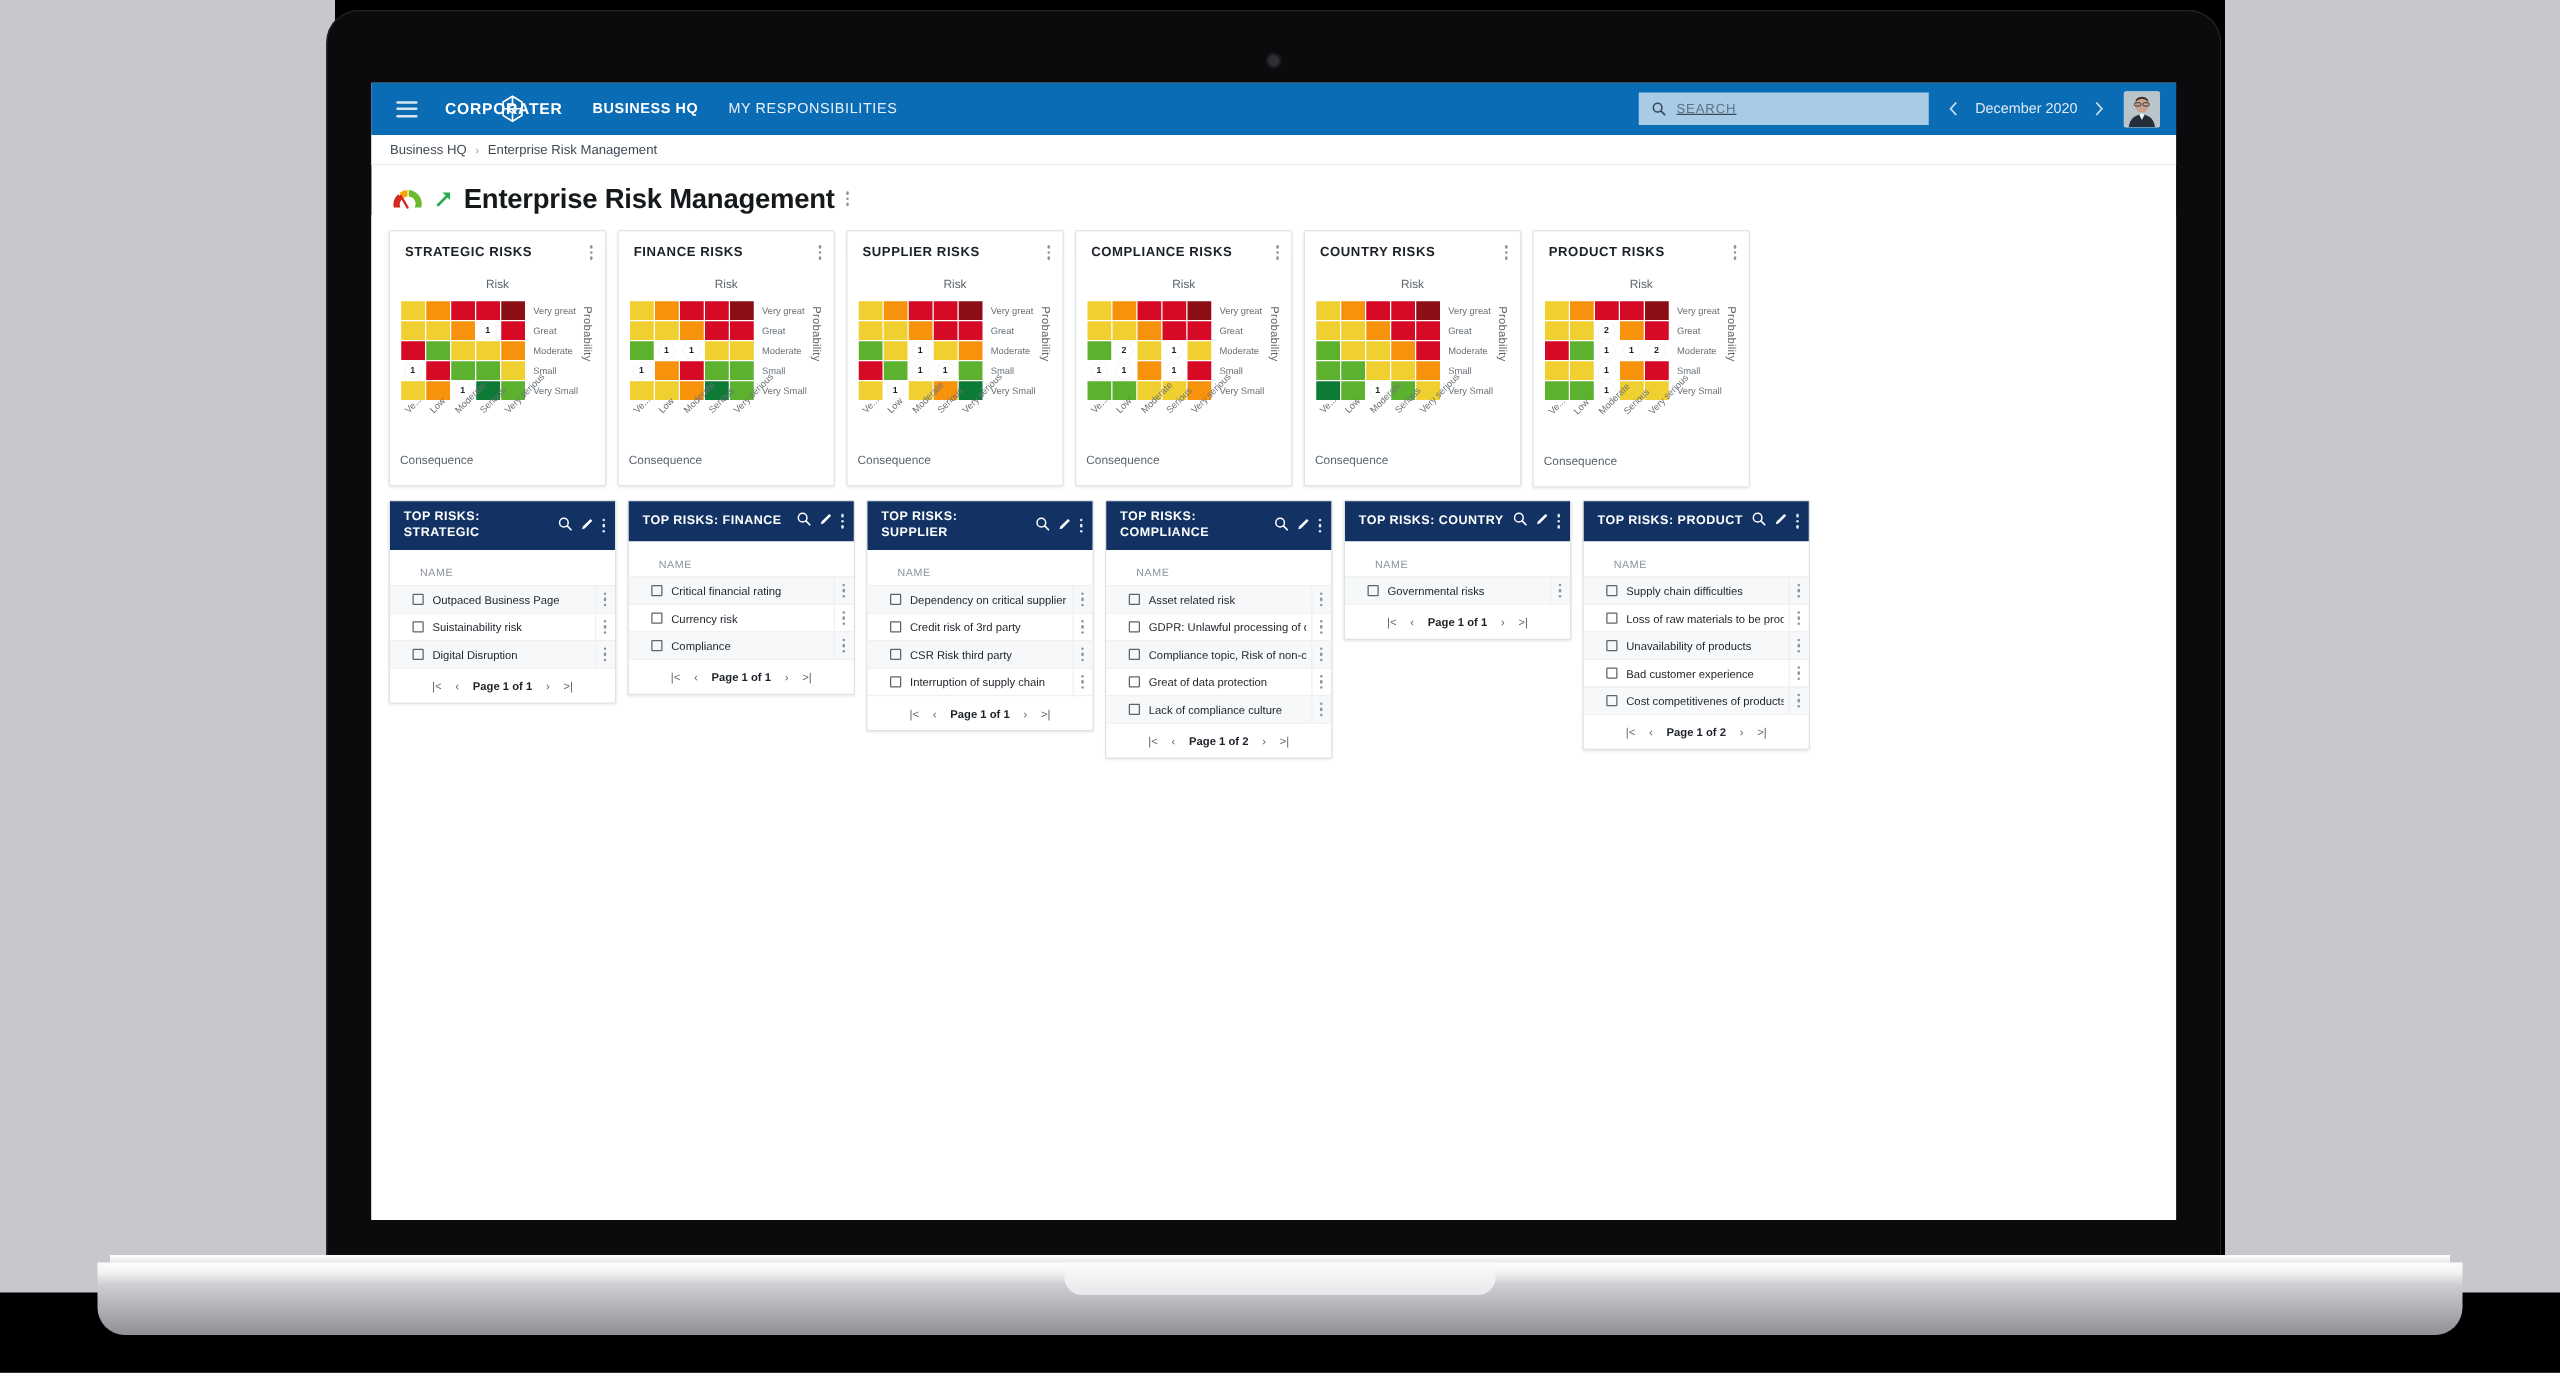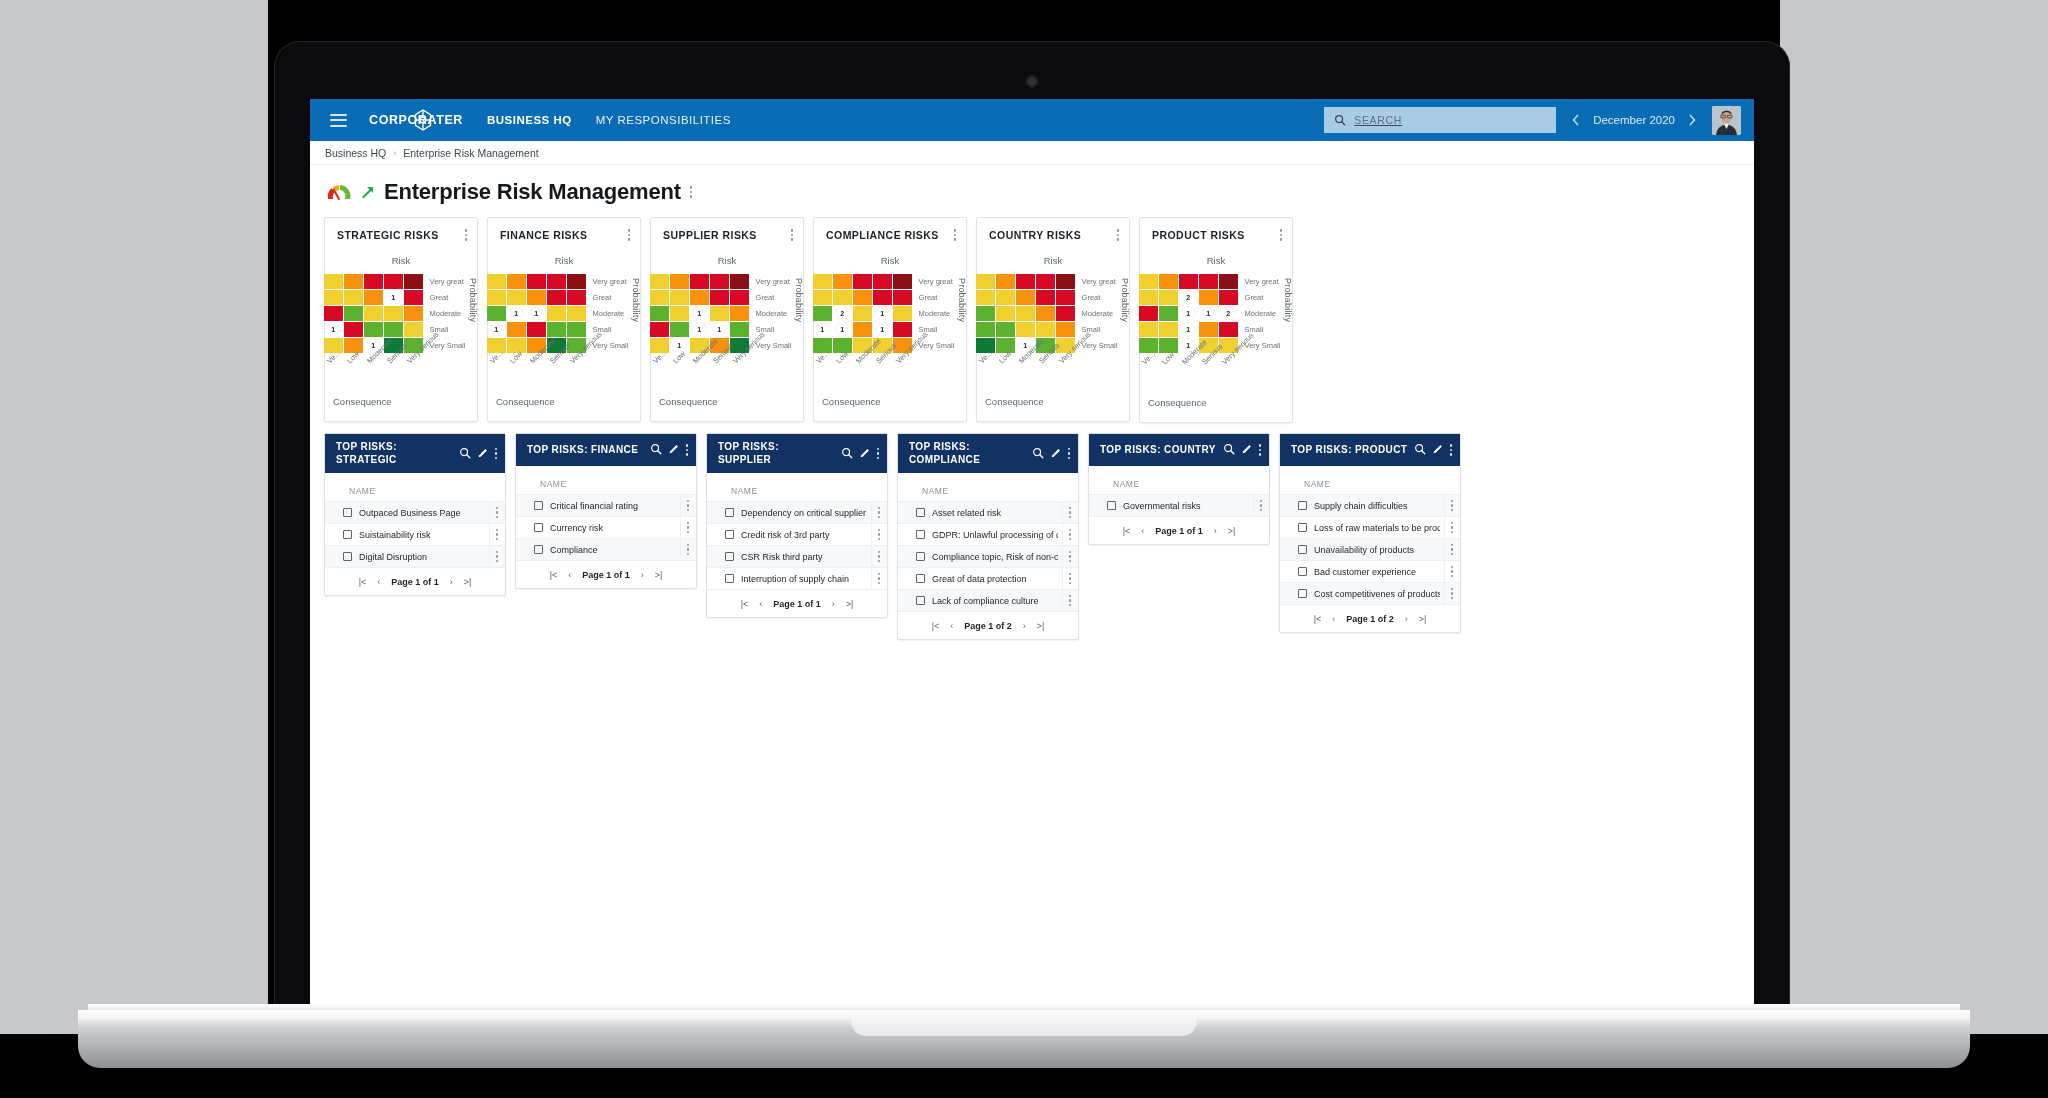"CORPORATER" #laptop-lid { left: 274px -> 261px; margin-top: 33px -> none }
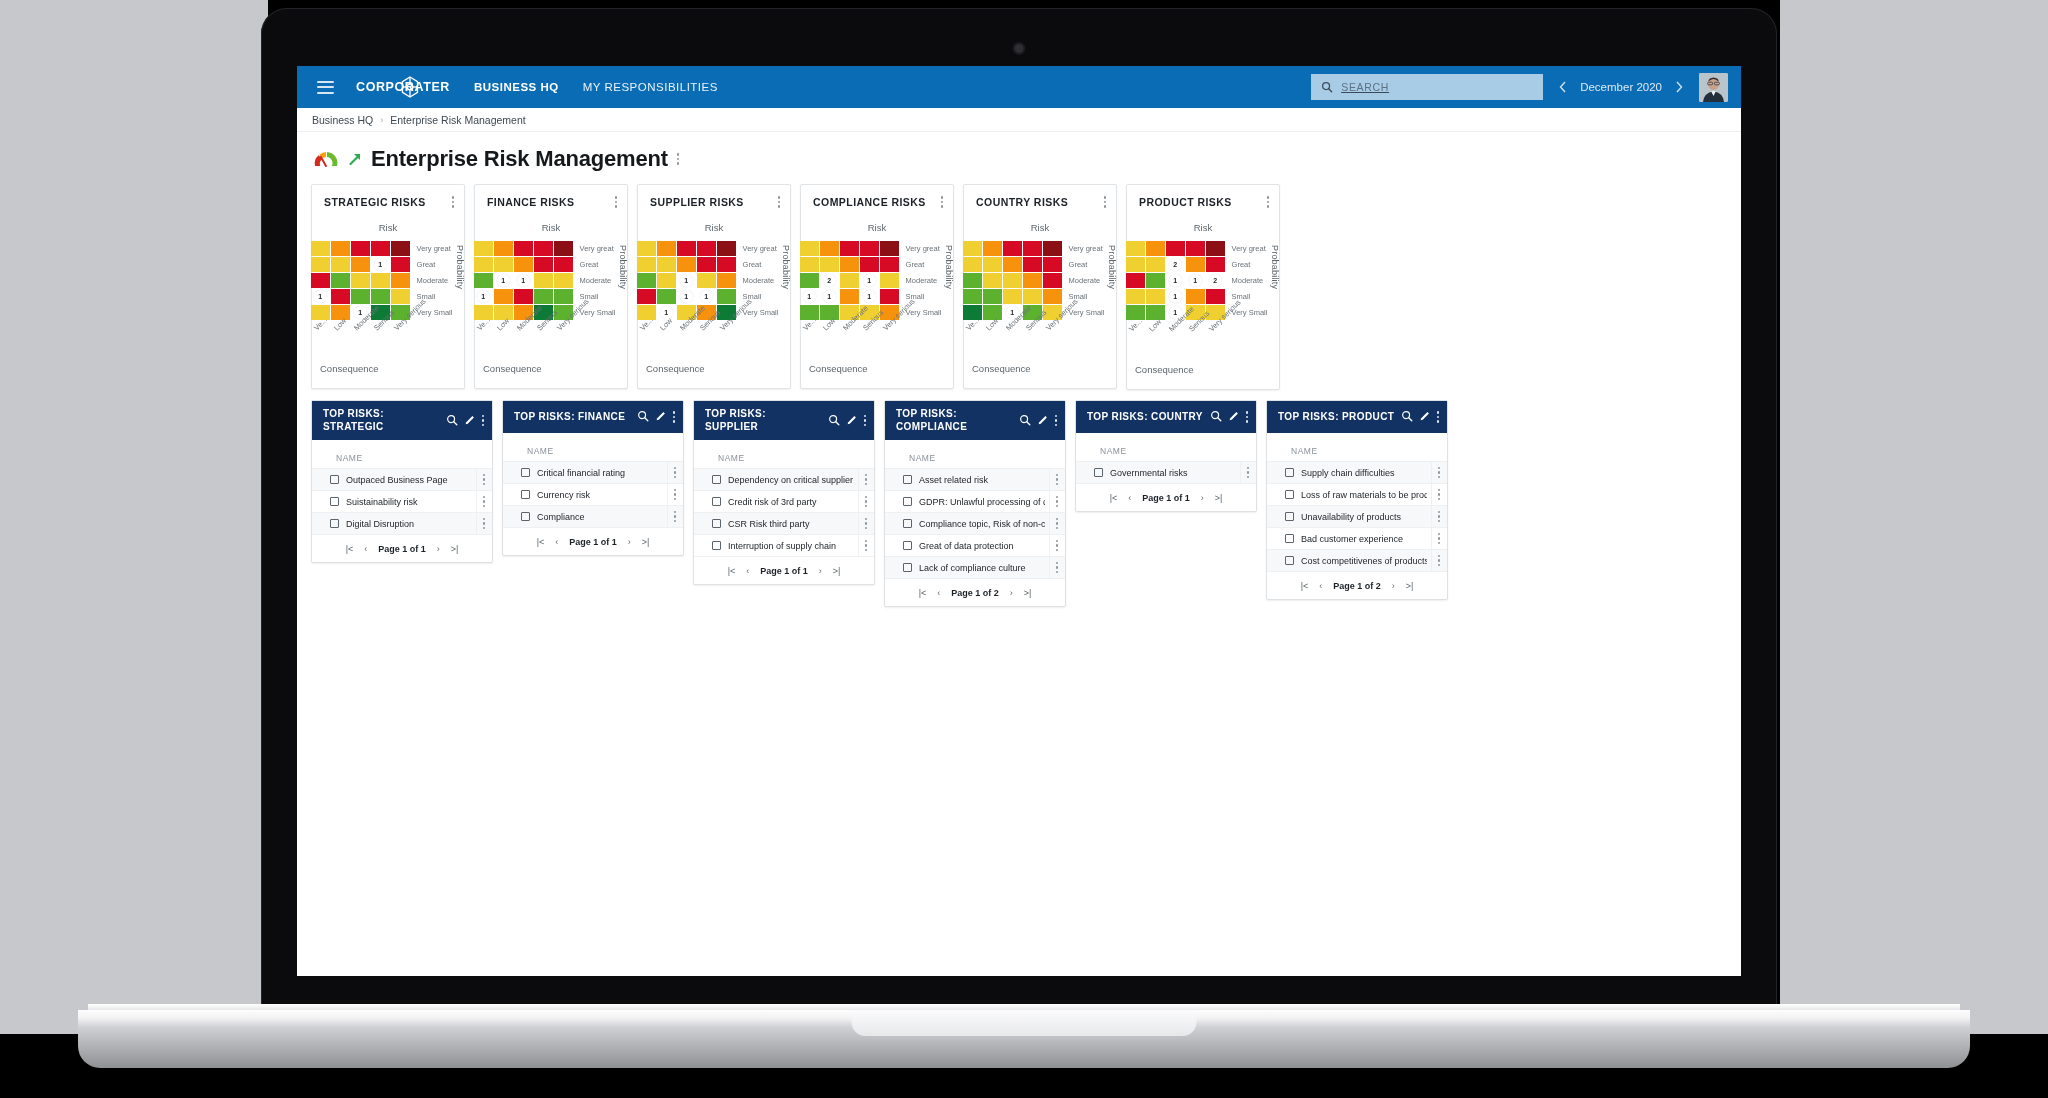"STRATEGIC RISKS" .card { width: 154px -> 174px }
